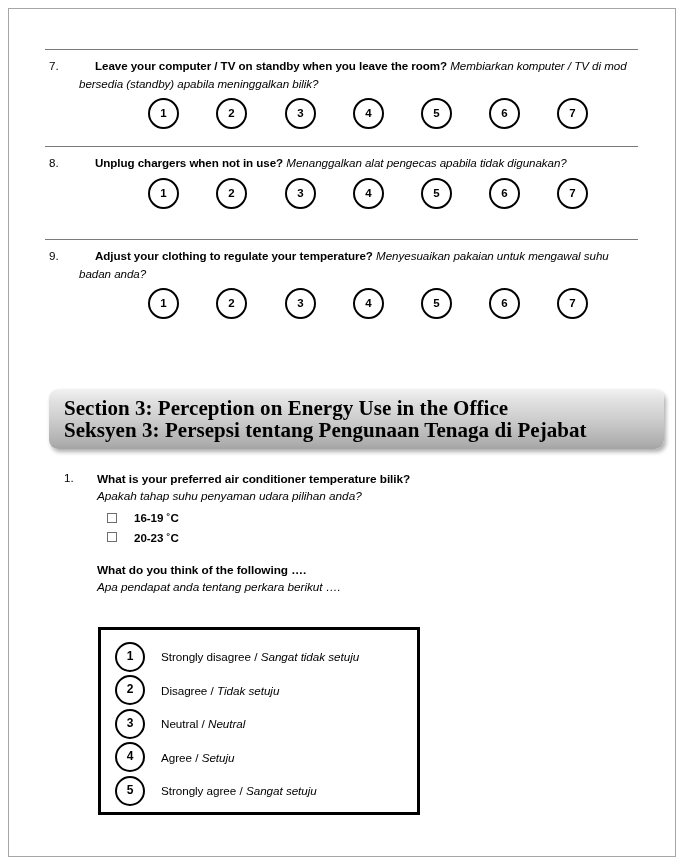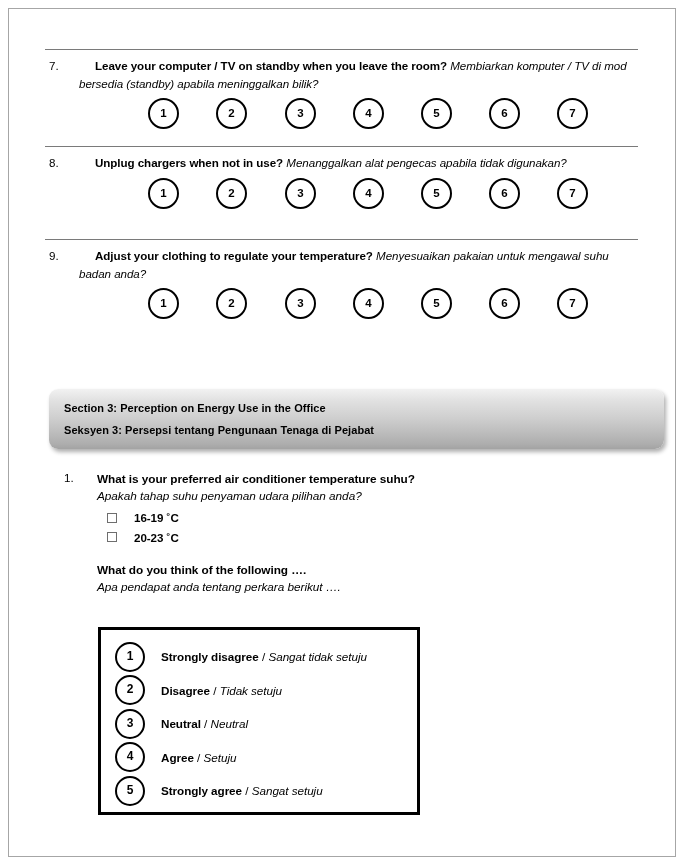"Section 3: Perception on Energy" .section-bar .line { font-family: Liberation Sans, sans-serif -> Liberation Serif, serif; font-size: 11px -> 21px }
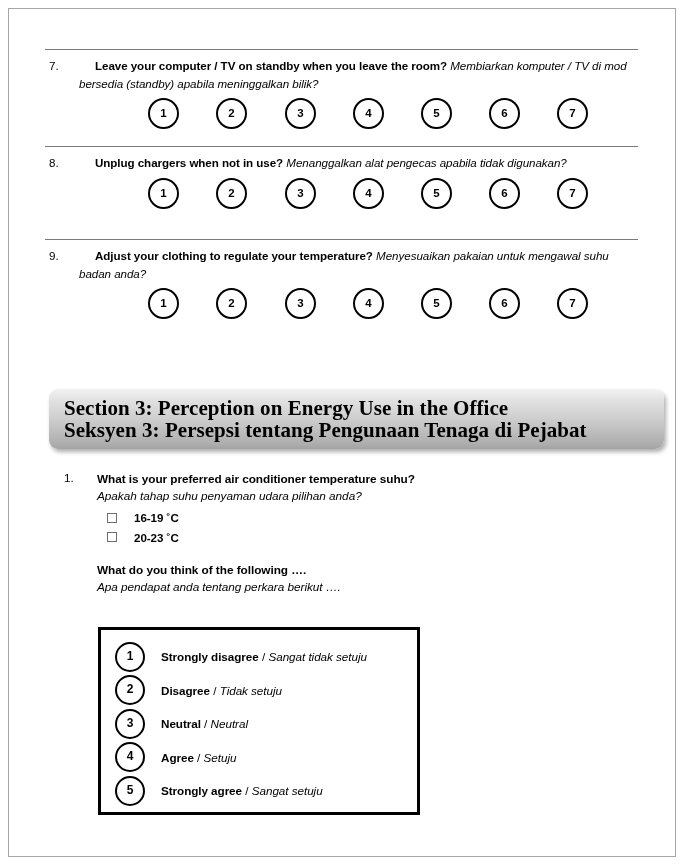"What is your preferred air" div.s3q-en { text: suhu -> bilik }
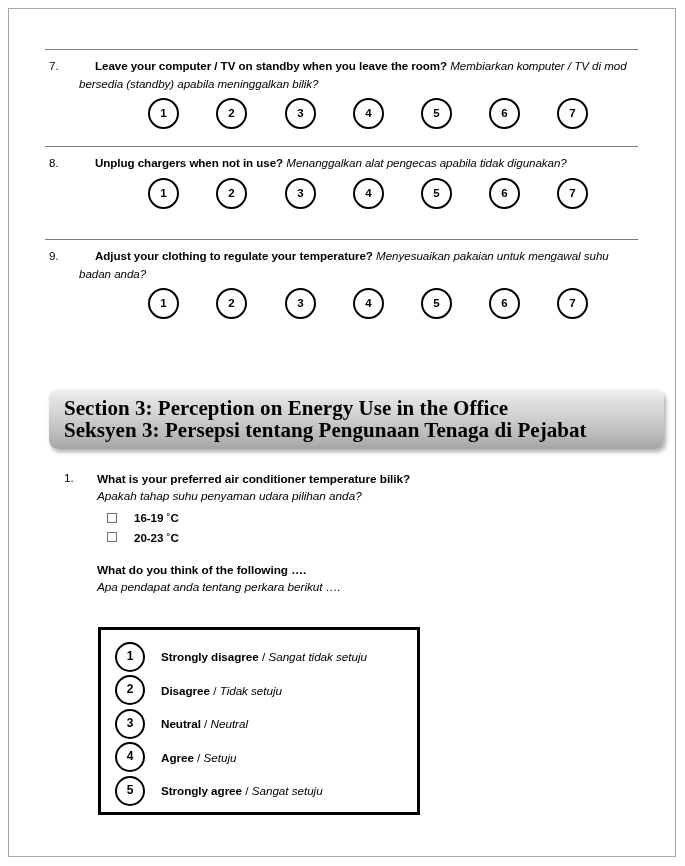"Strongly disagree" .legend-en { font-weight: bold -> normal }
